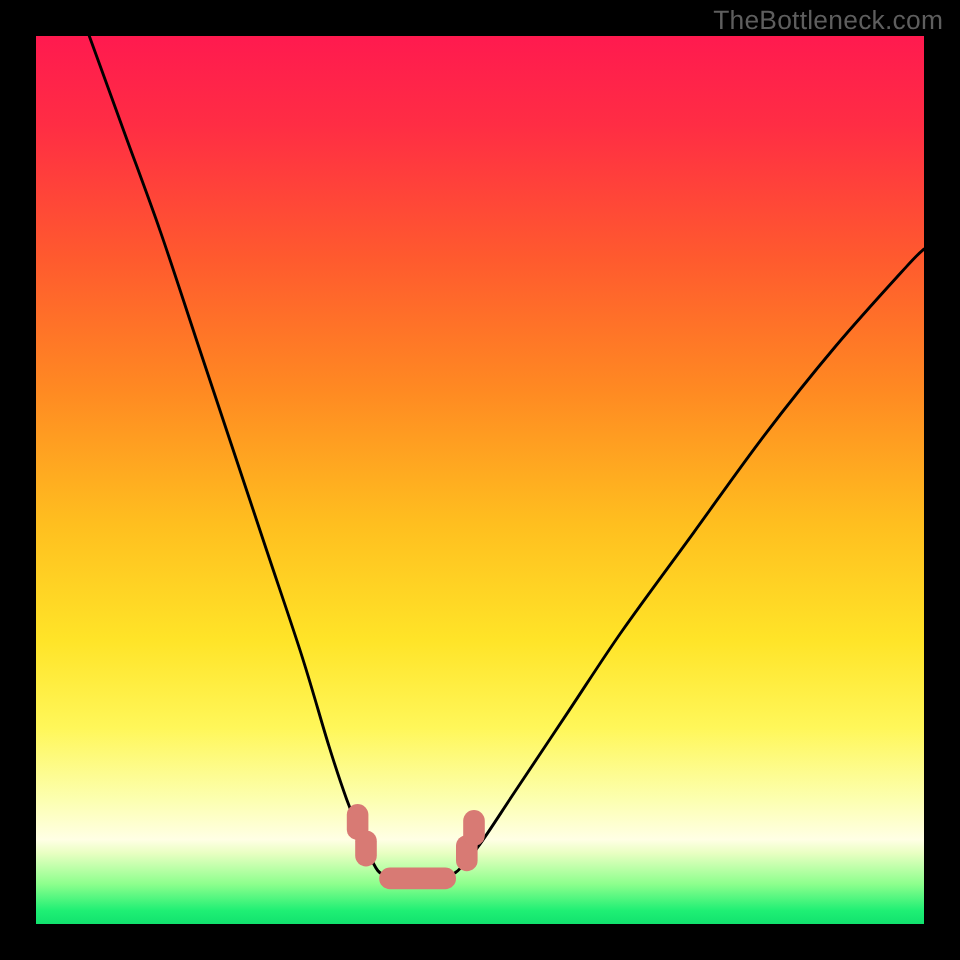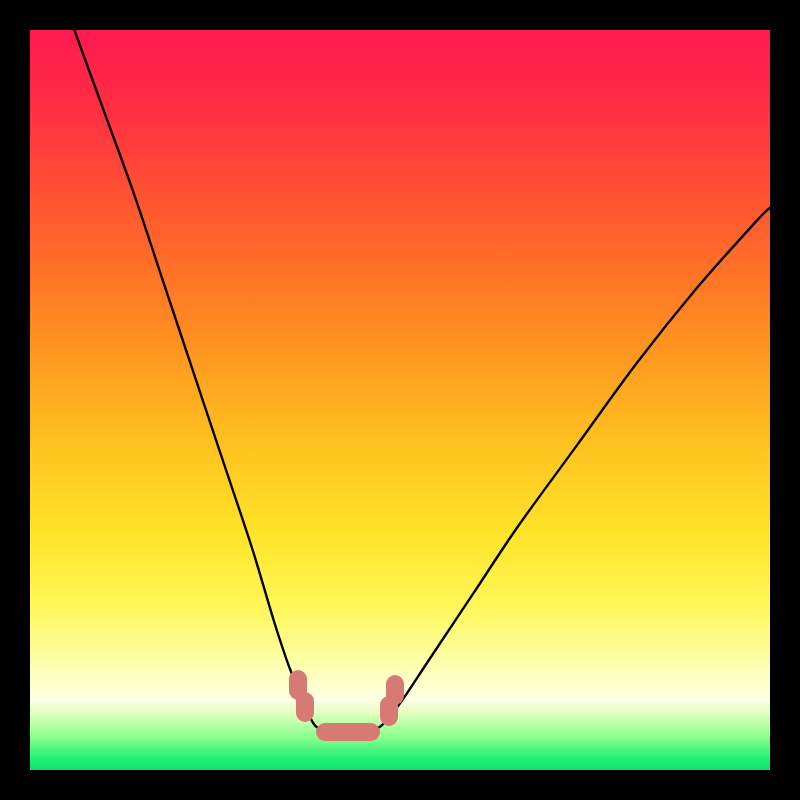"TheBottleneck.com" div.watermark { html: none -> <div>TheBottleneck.com</div> }
